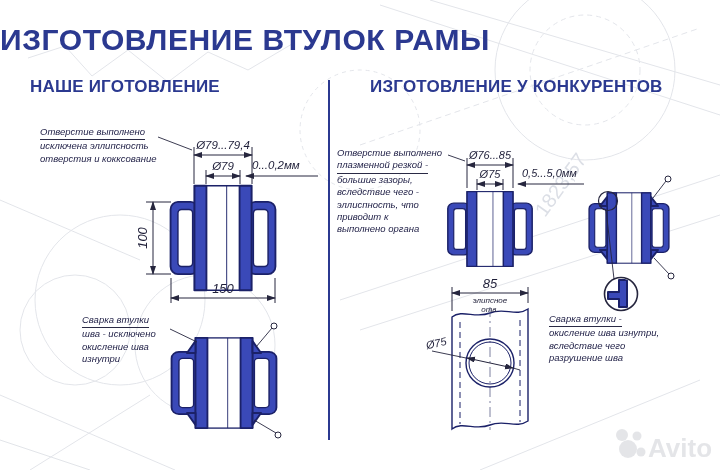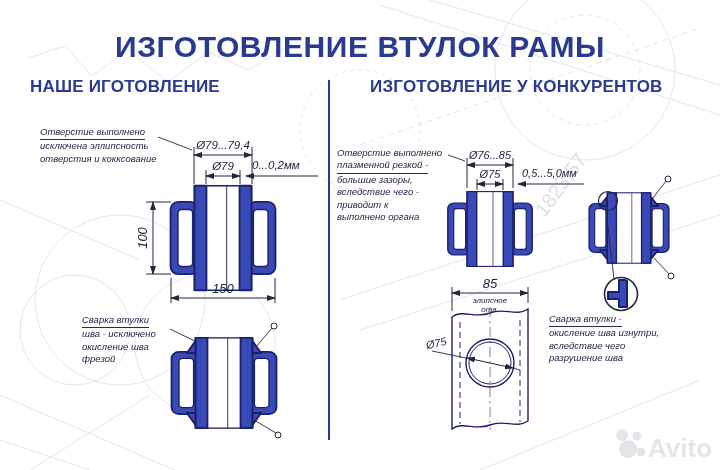"ИЗГОТОВЛЕНИЕ ВТУЛОК РАМЫ" .title { text-align: center -> left; top: 30px -> 23px }
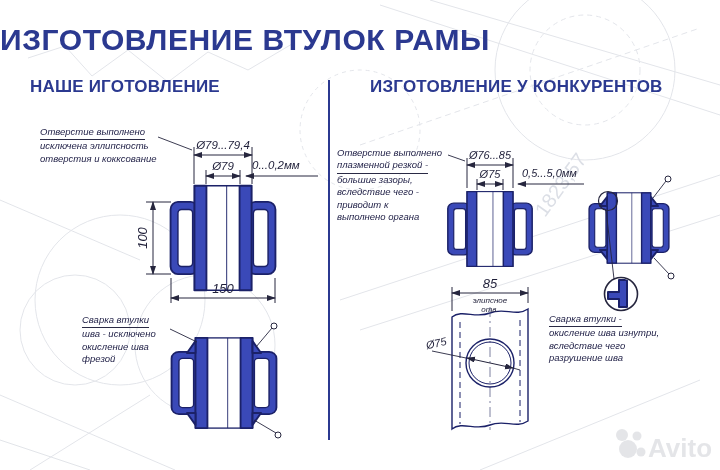"эллиспность, что" div { html: none -> <div>эллиспность, что</div> }
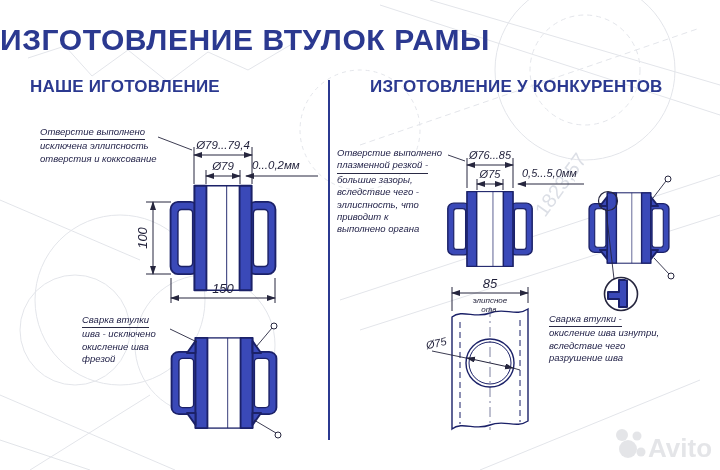"фрезой" div { text: фрезой -> изнутри }
